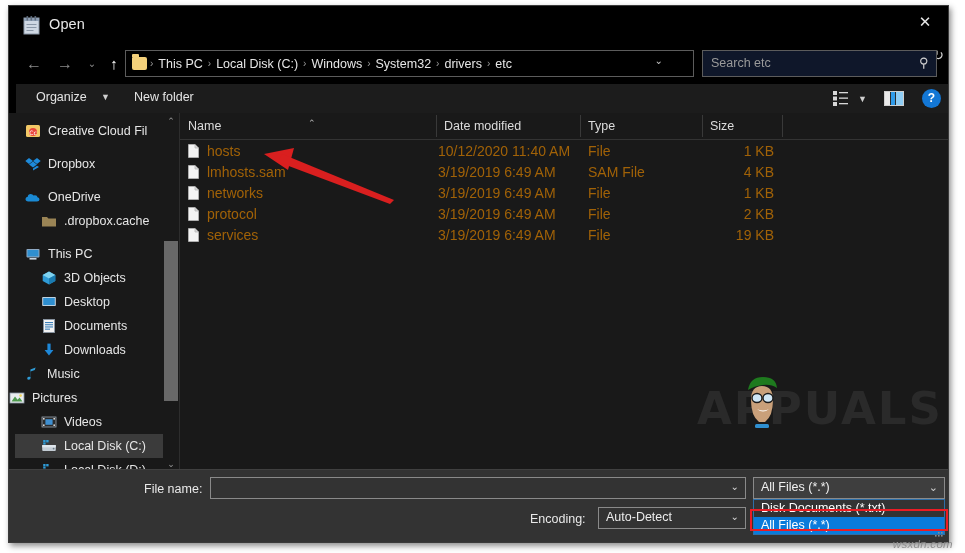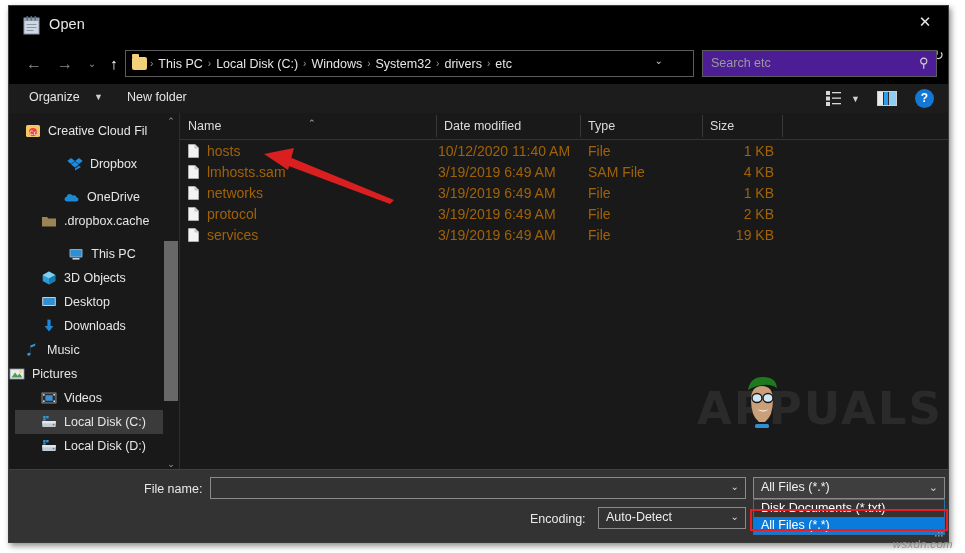"Search etc" .searchbox { background: #4c1d95 -> #0f172a }
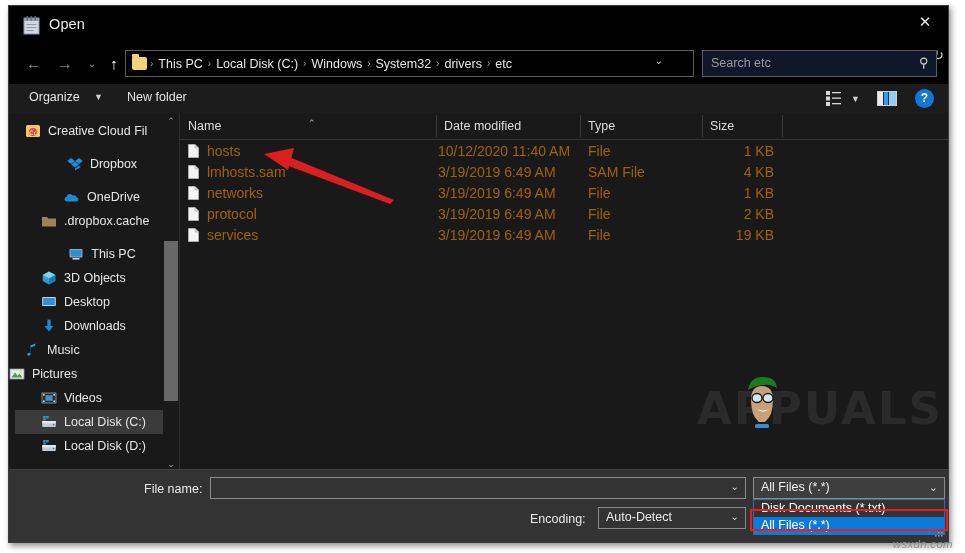"Organize" .cmdbar { left: 0 -> 7px }
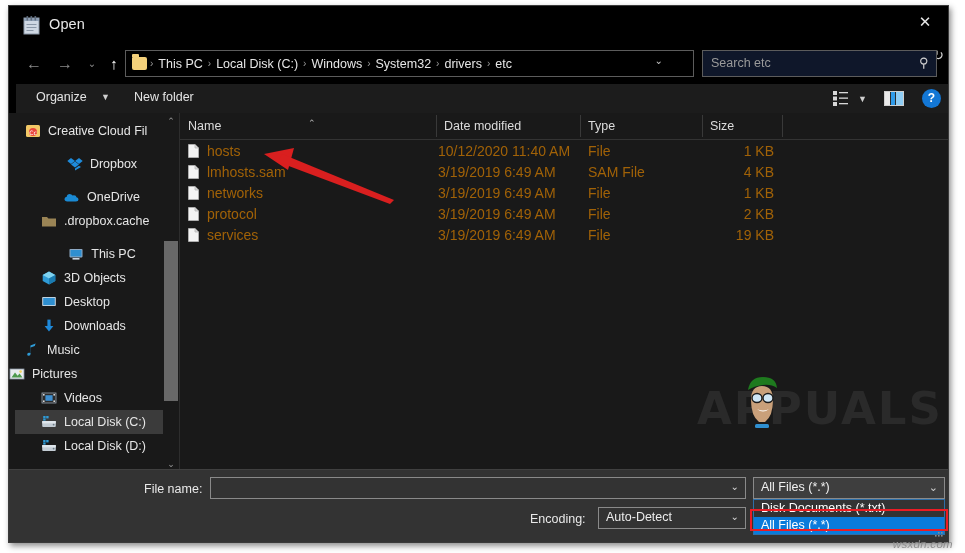"Dropbox" .nav-row.gap { justify-content: center -> none }
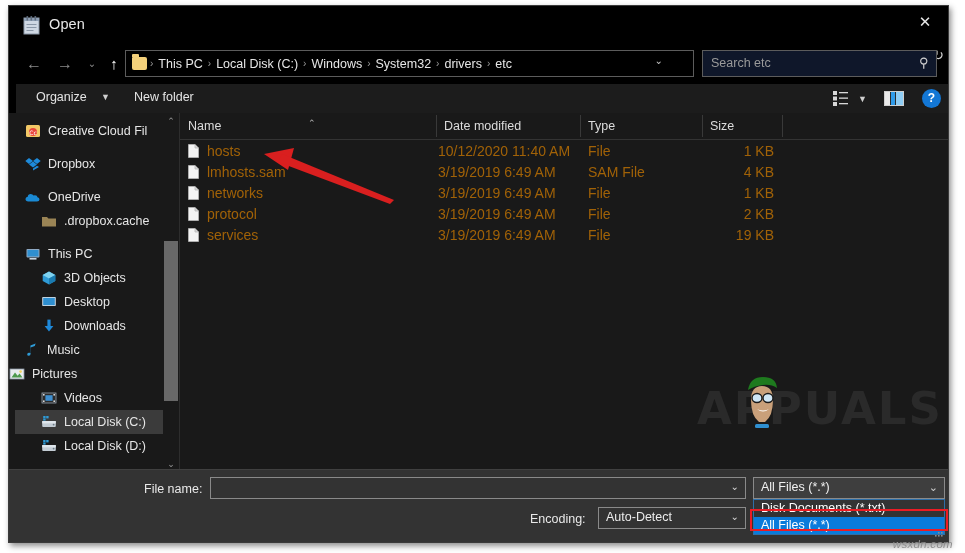"Documents" div.nav-row { html: none -> <div> <span><svg> <rect></rect> <rect></rect> <rect></rect> <rect></rect> <rect></rect> </svg></span> <span>Documents</span> </div> }
